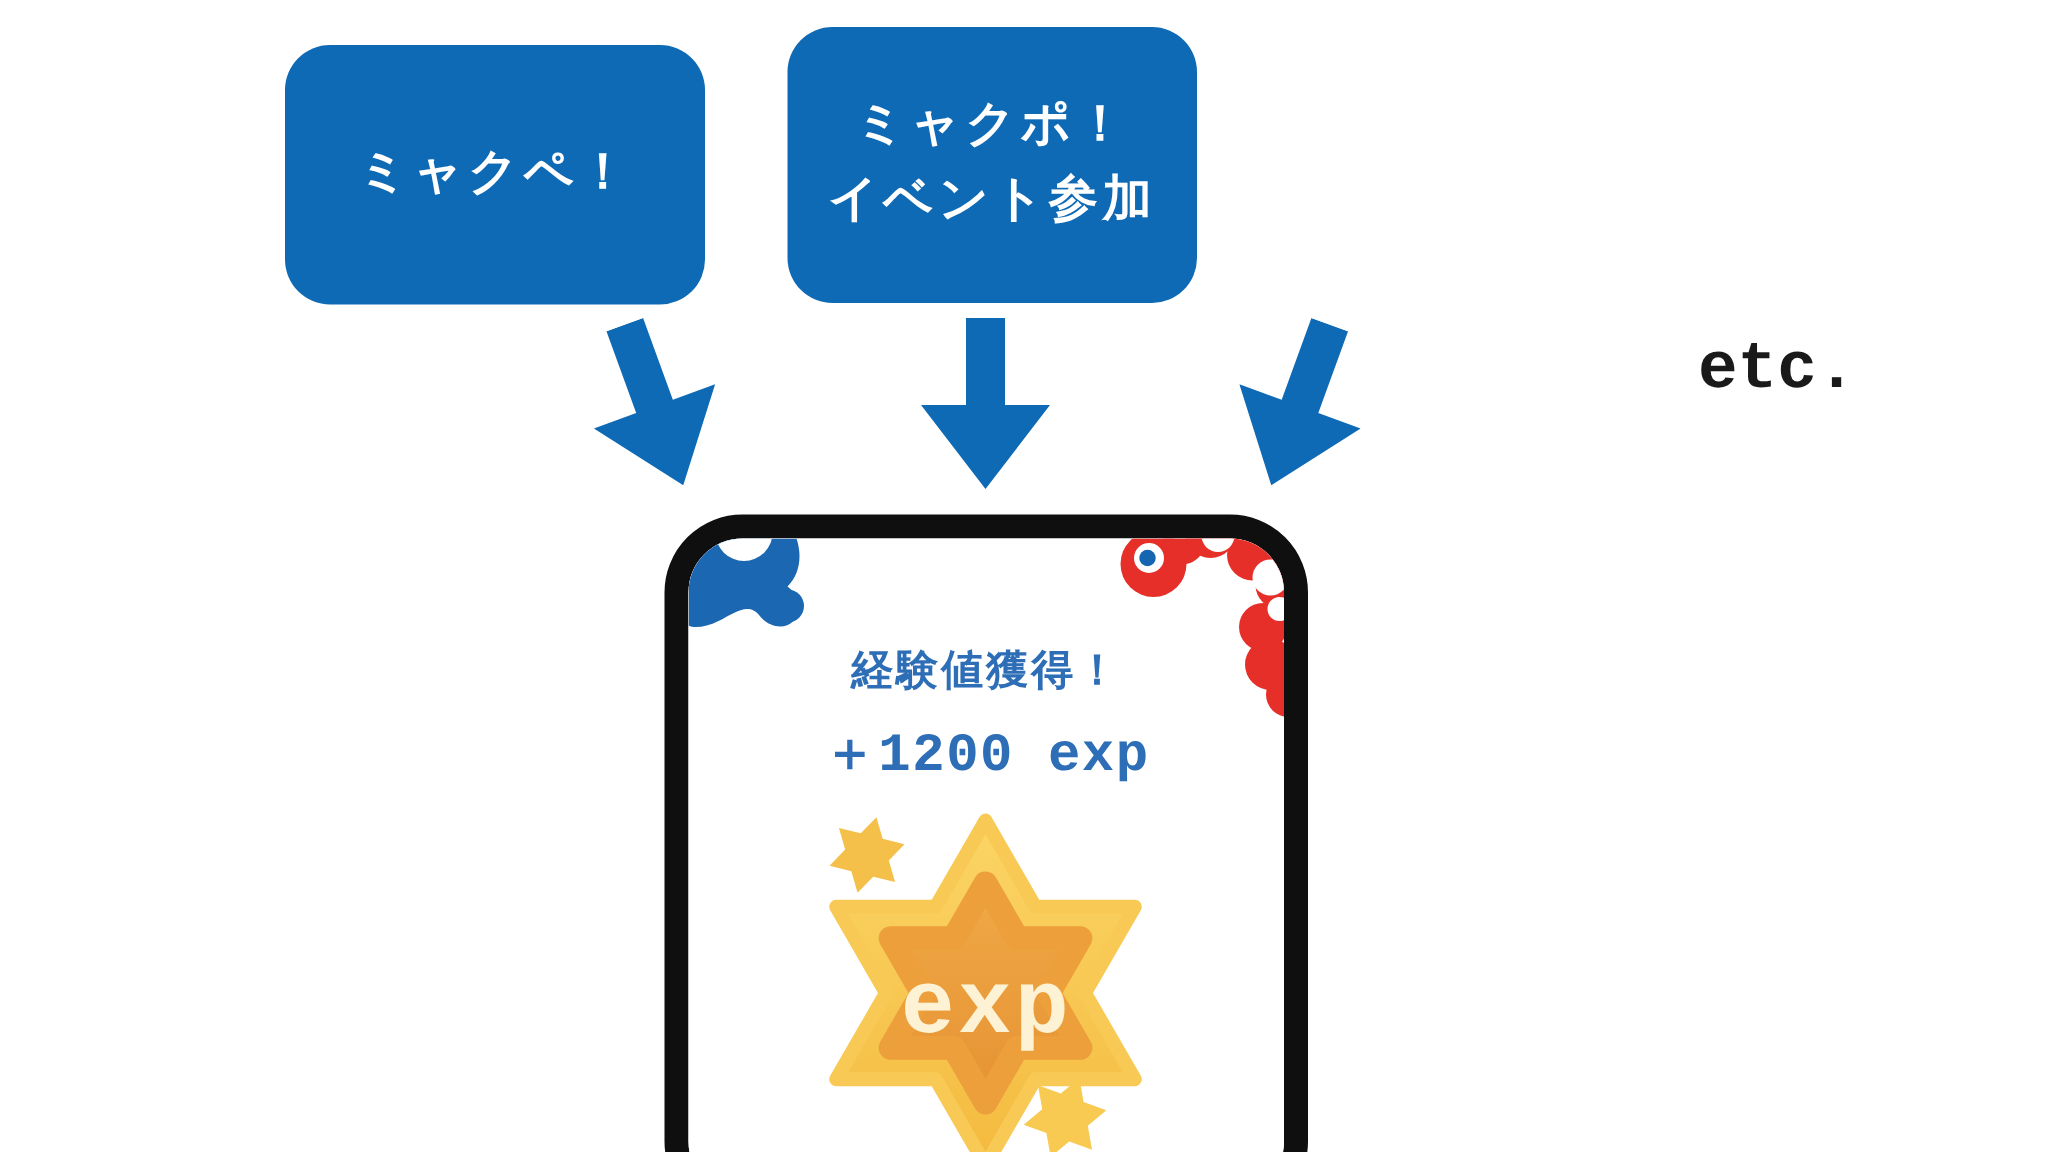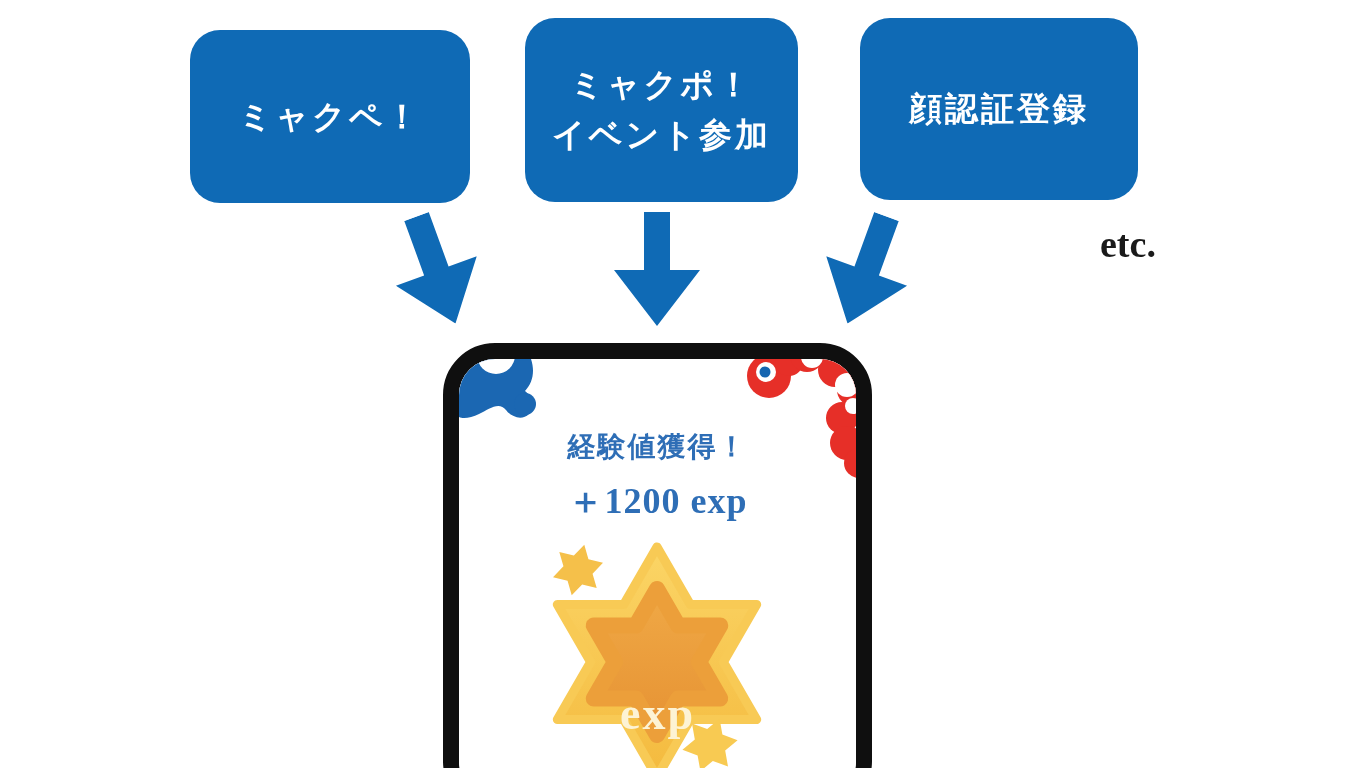"ミャクペ！" .canvas { font-family: Liberation Serif, serif -> Liberation Mono, monospace }
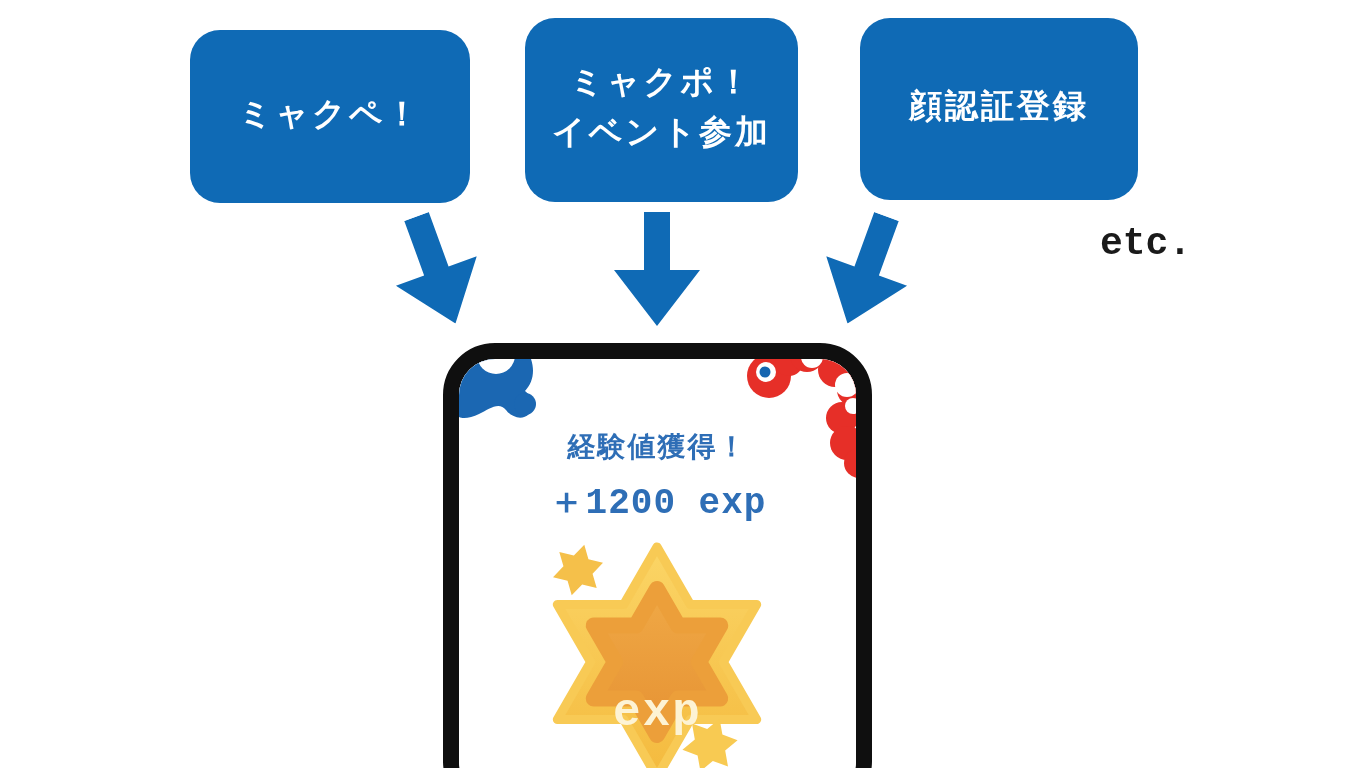"顔認証登録" div.fbox { html: <div> <div>顔認証登録</div> </div> -> none }
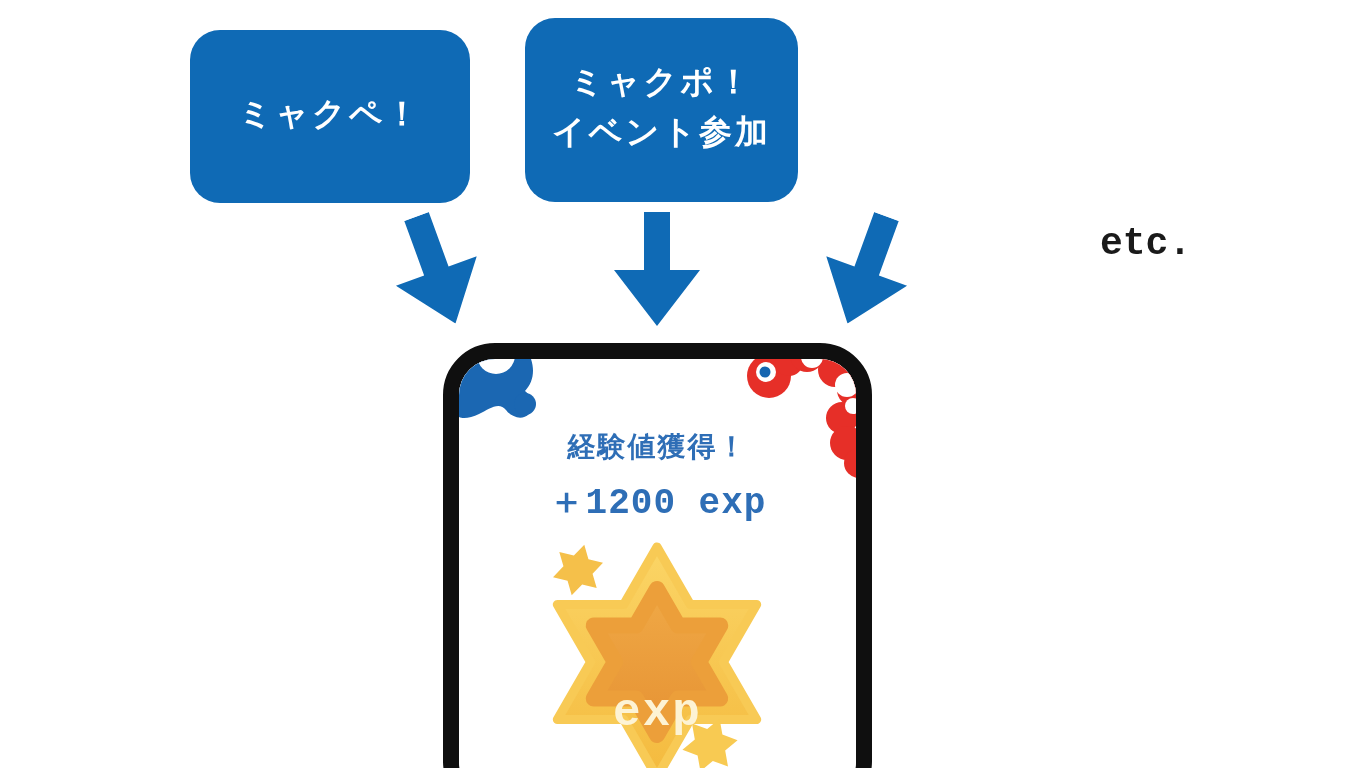"etc." .etc { font-size: 38px -> 44px; left: 1100px -> 1132px }
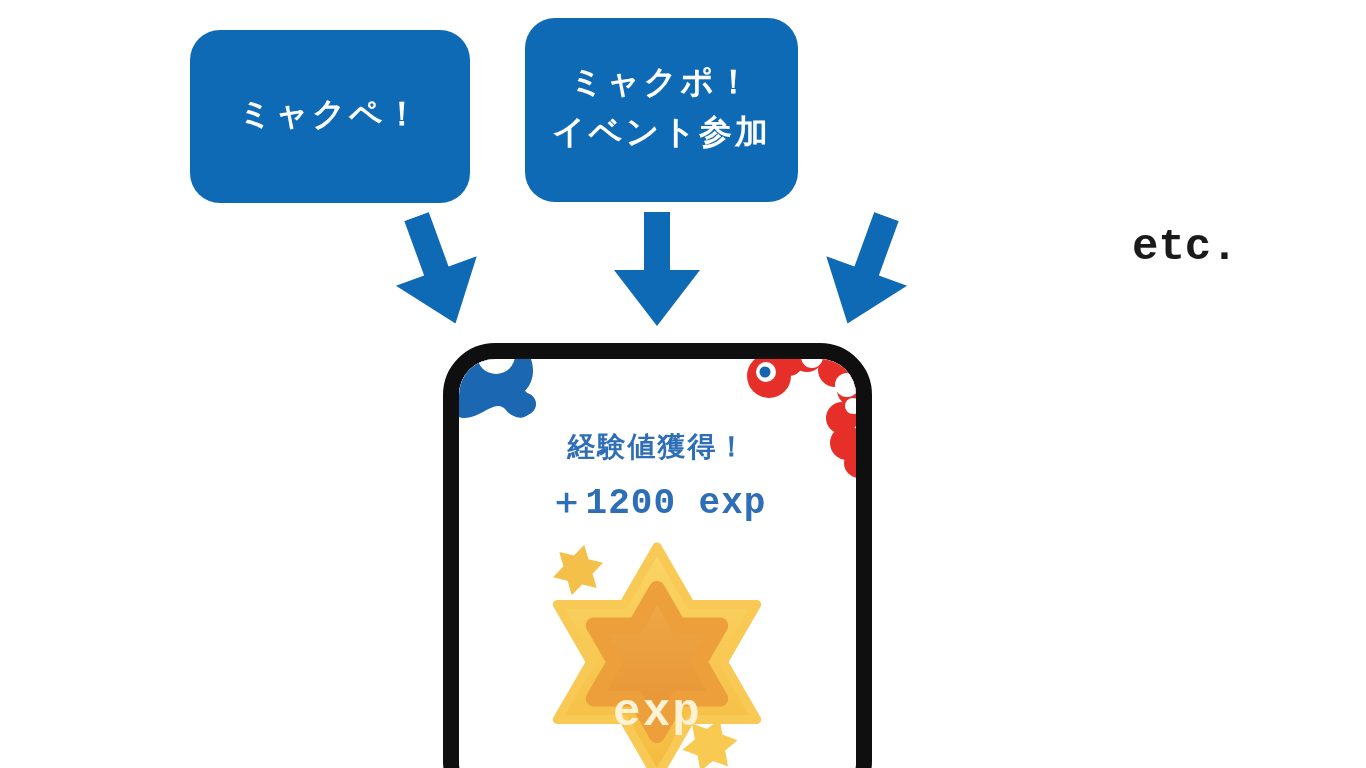"exp" .bexp { font-size: 46px -> 60px; margin-top: 48px -> none }
